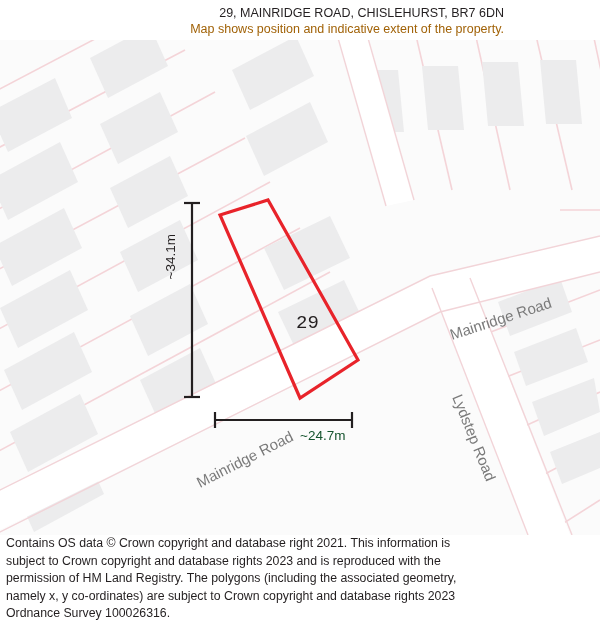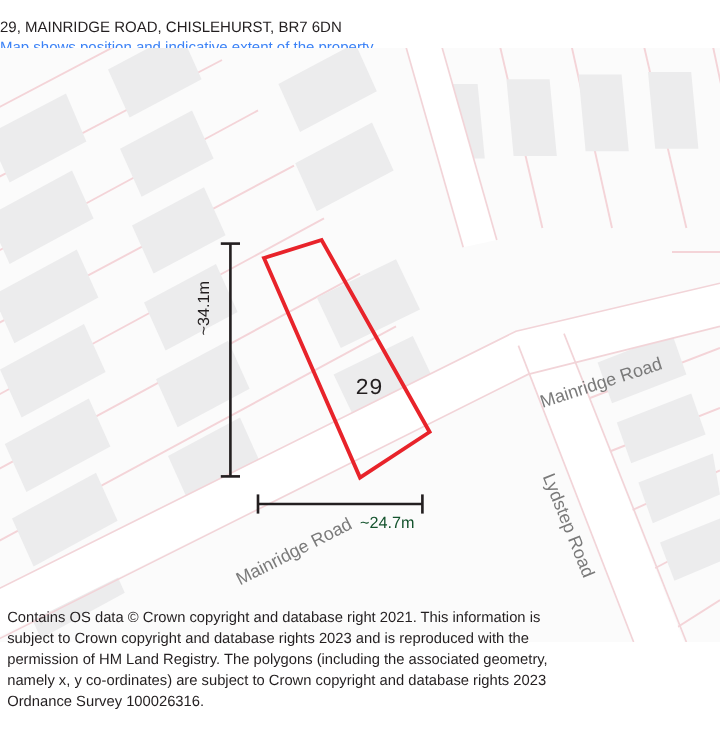"29, MAINRIDGE ROAD, CHISLEHURST, BR7" .header { padding-top: 15px -> 5px; text-align: left -> right }
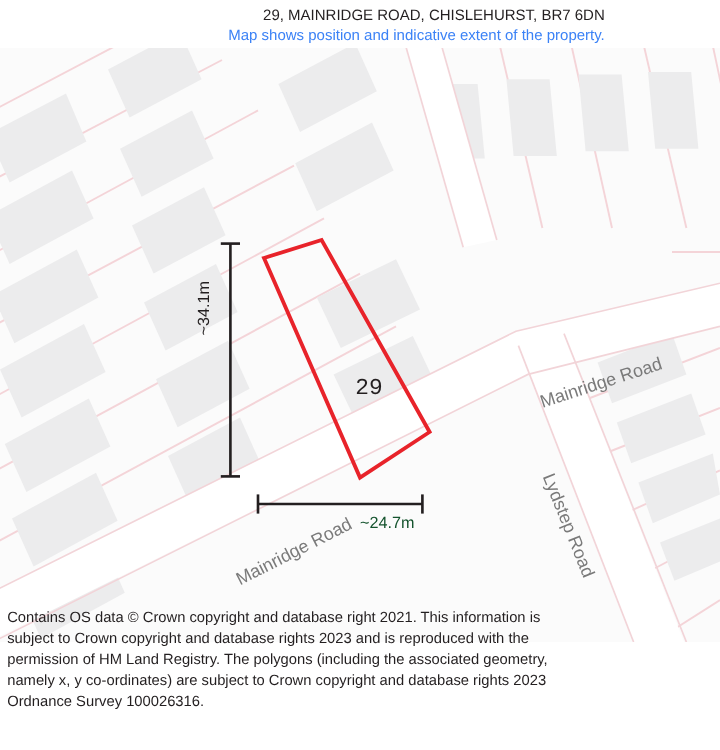"Map shows position and indicative" .header .subtitle { color: #3b82f6 -> #a16207 }
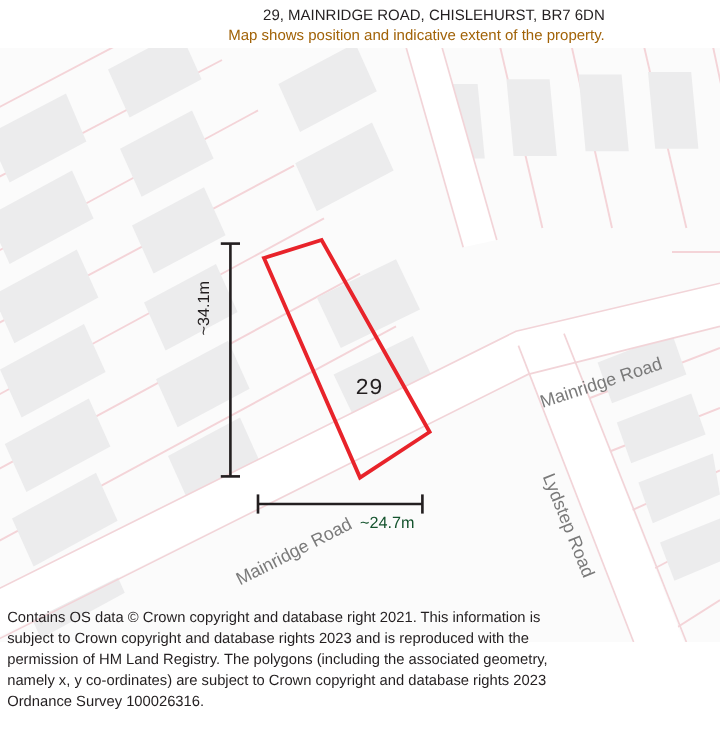"Contains OS data © Crown" .footer { top: 506px -> 535px }
